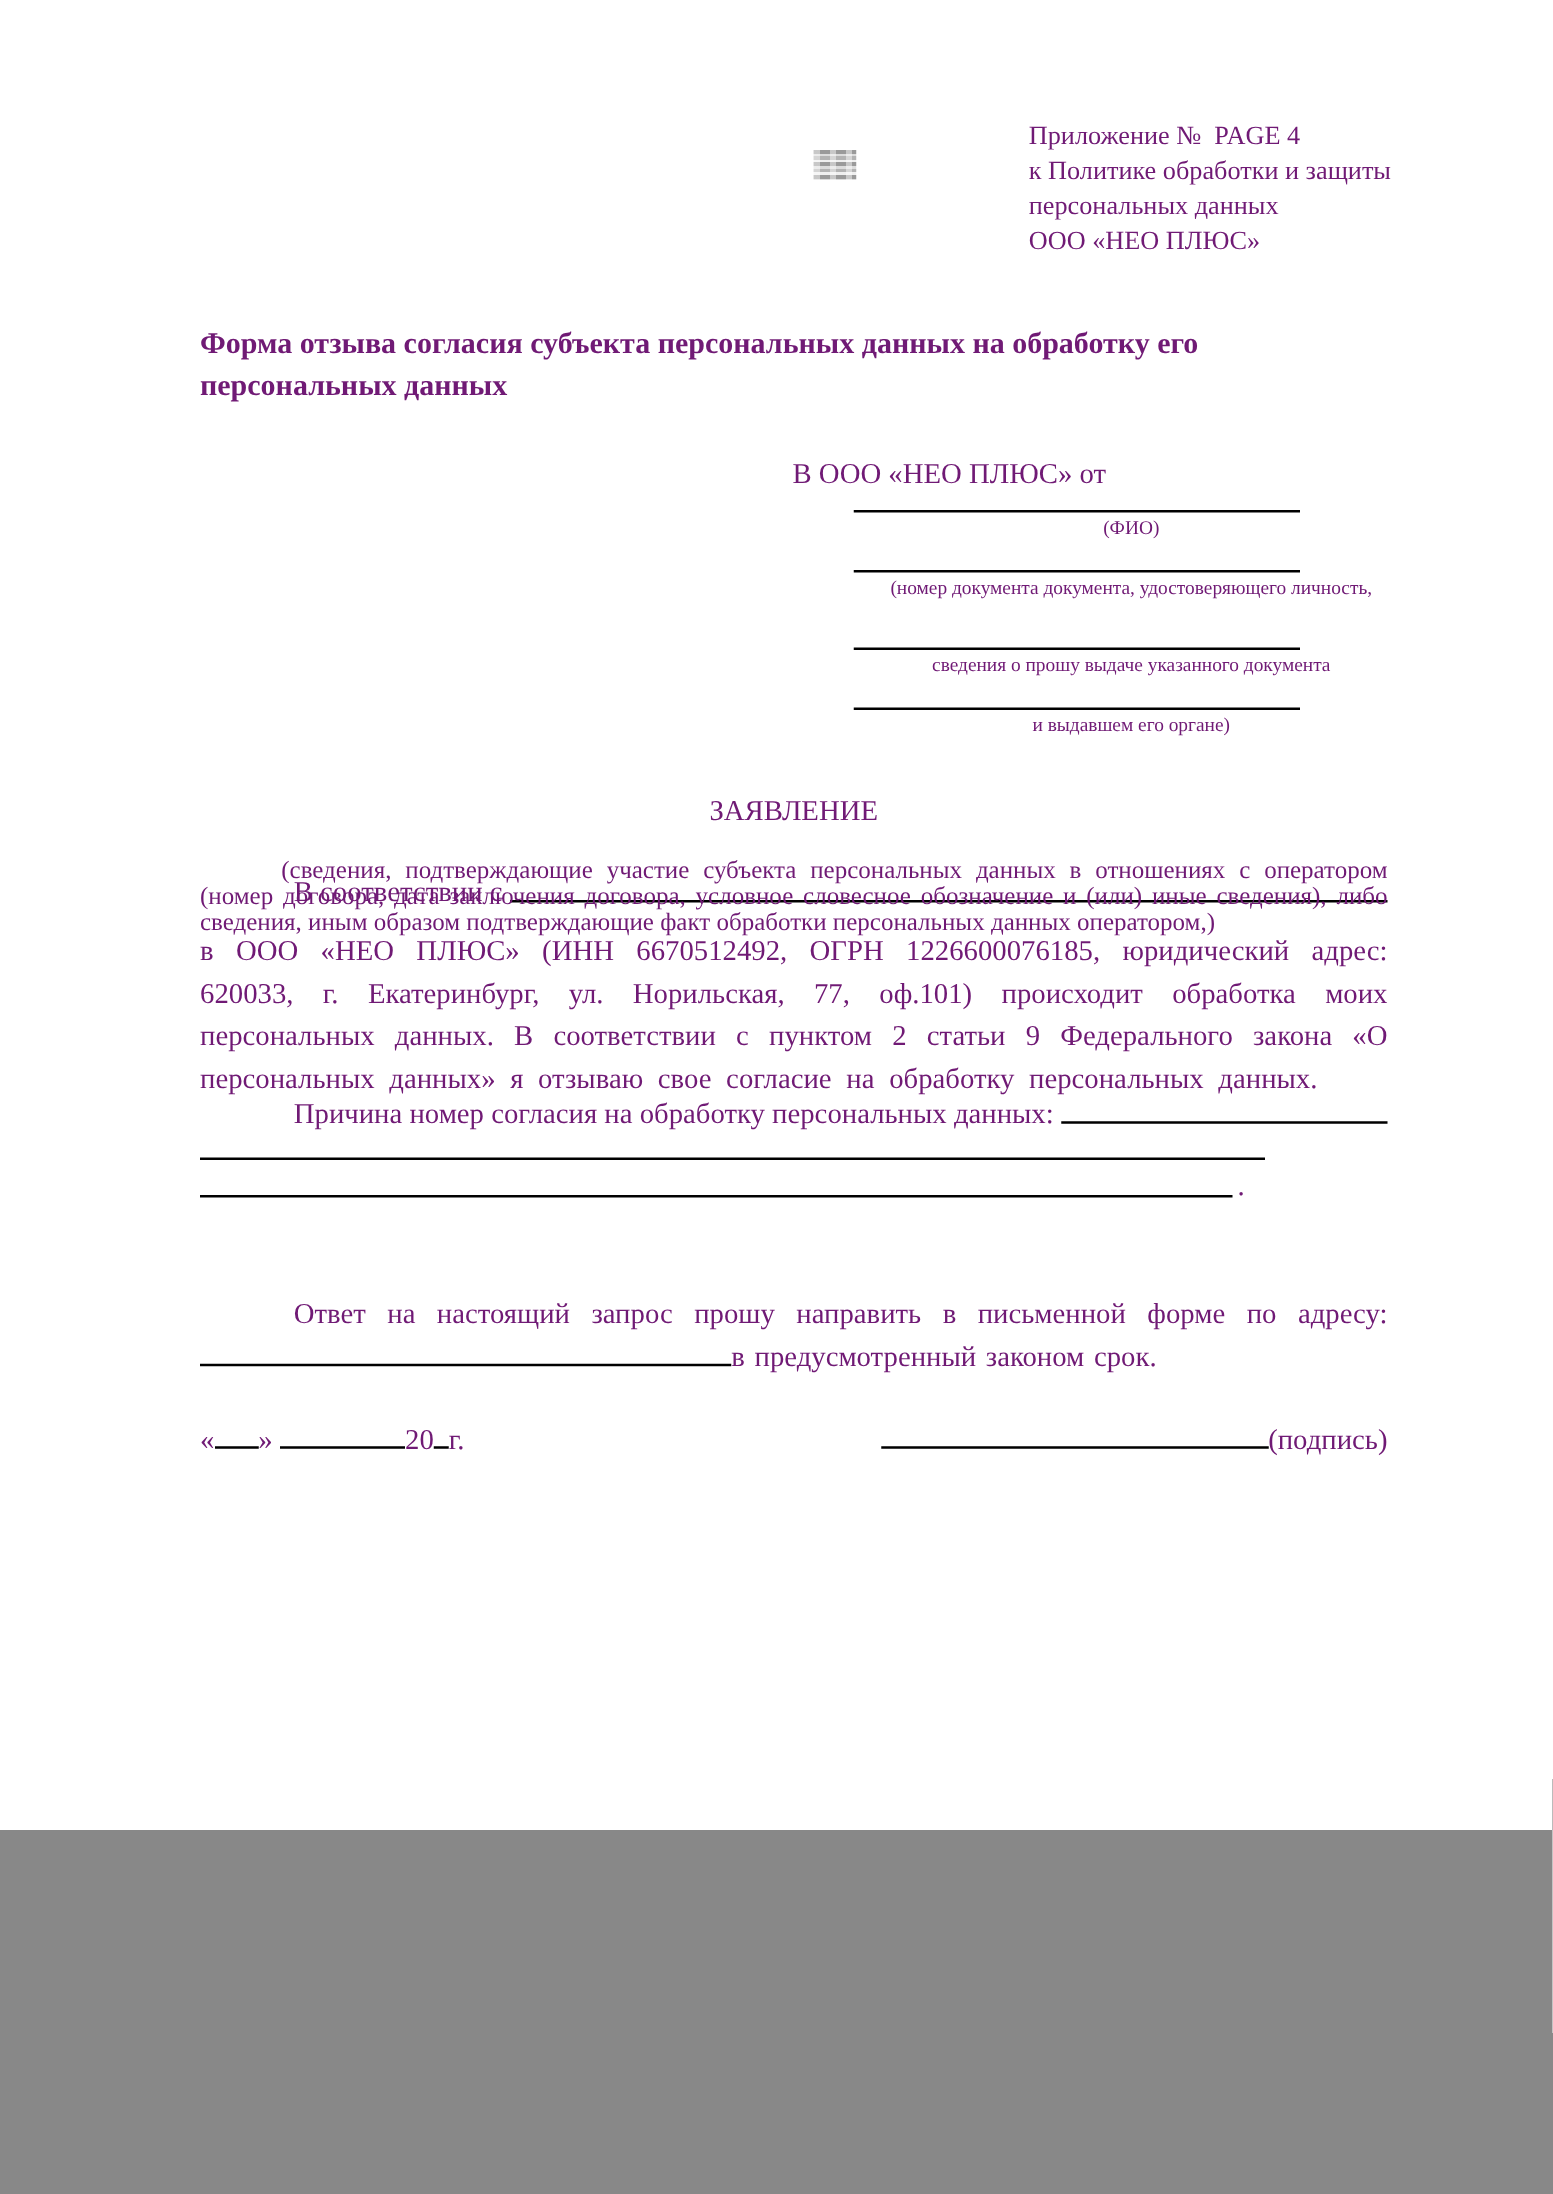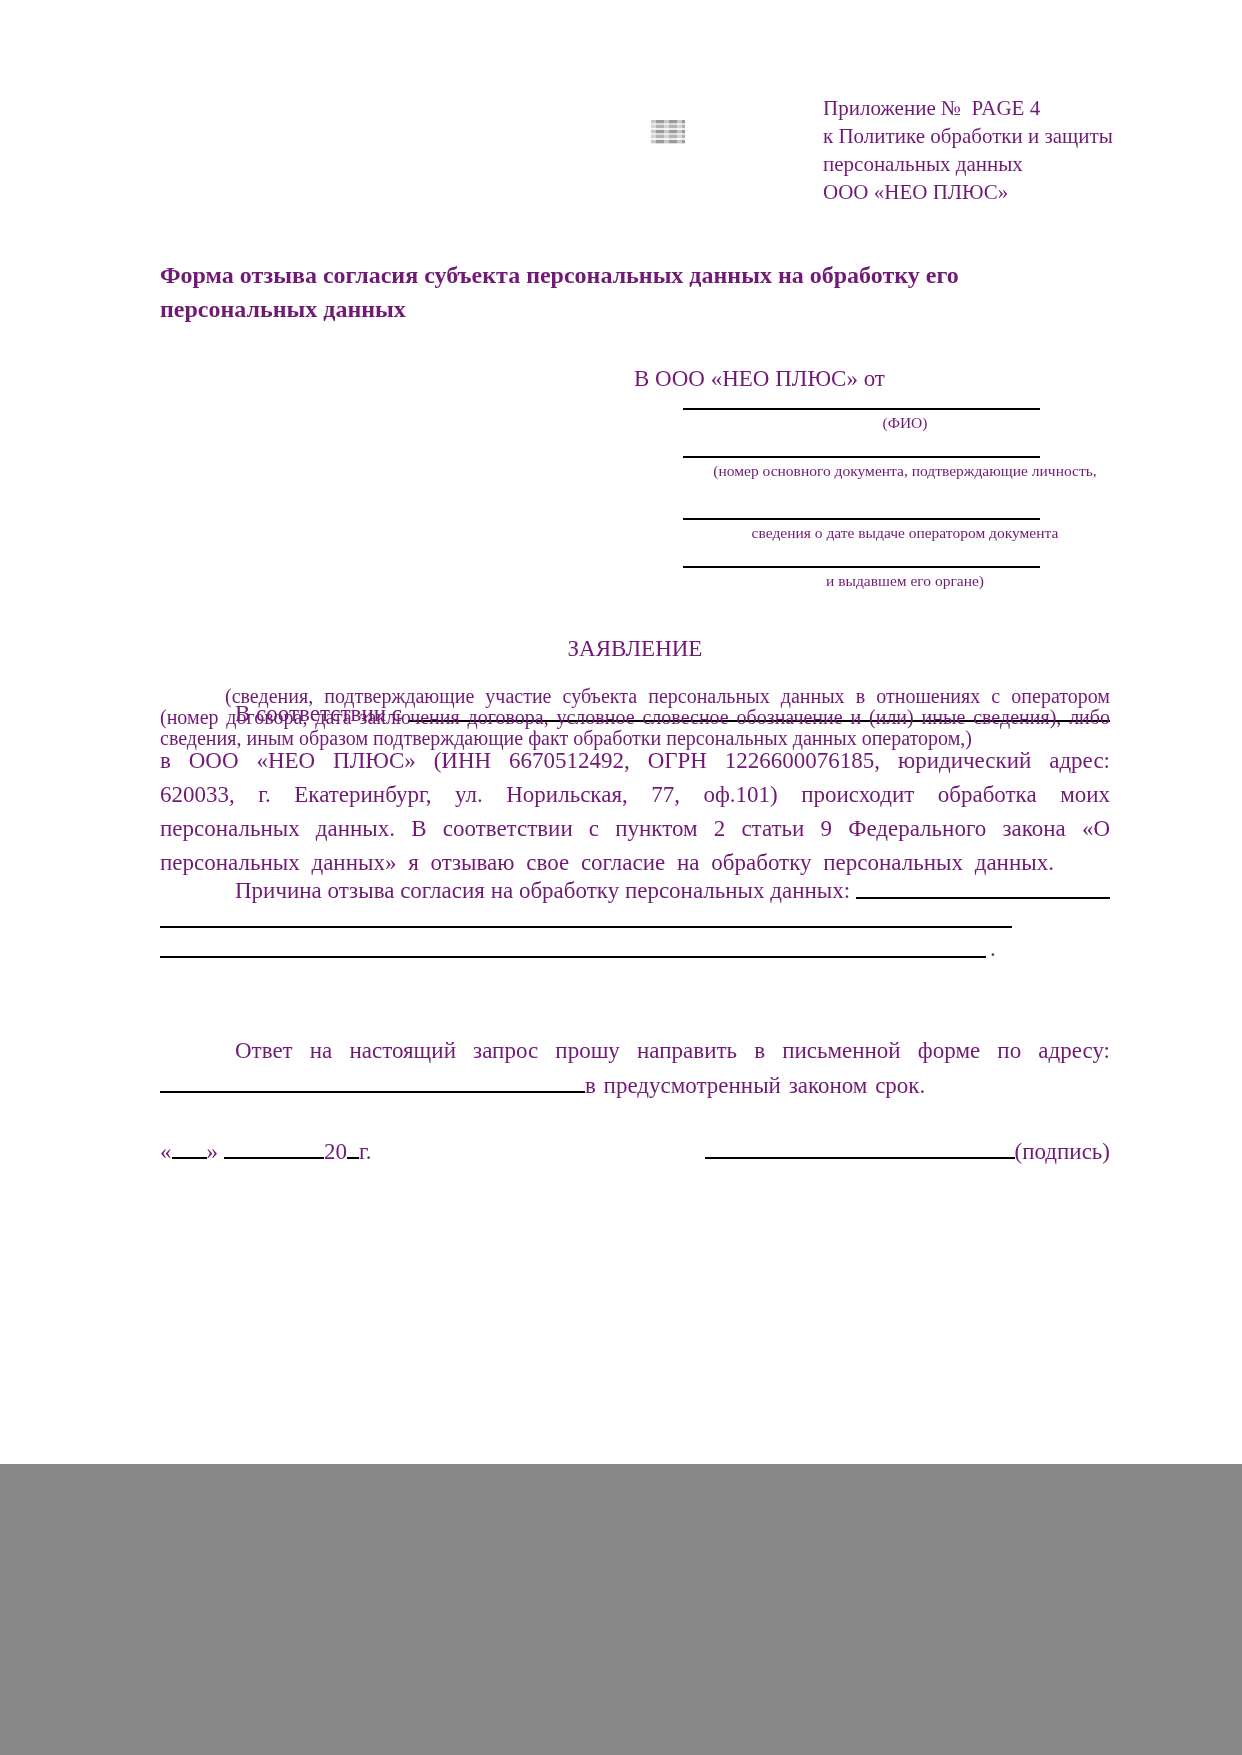"(номер основного документа," div.abs { text: основного документа, подтверждающие -> документа документа, удостоверяющего }
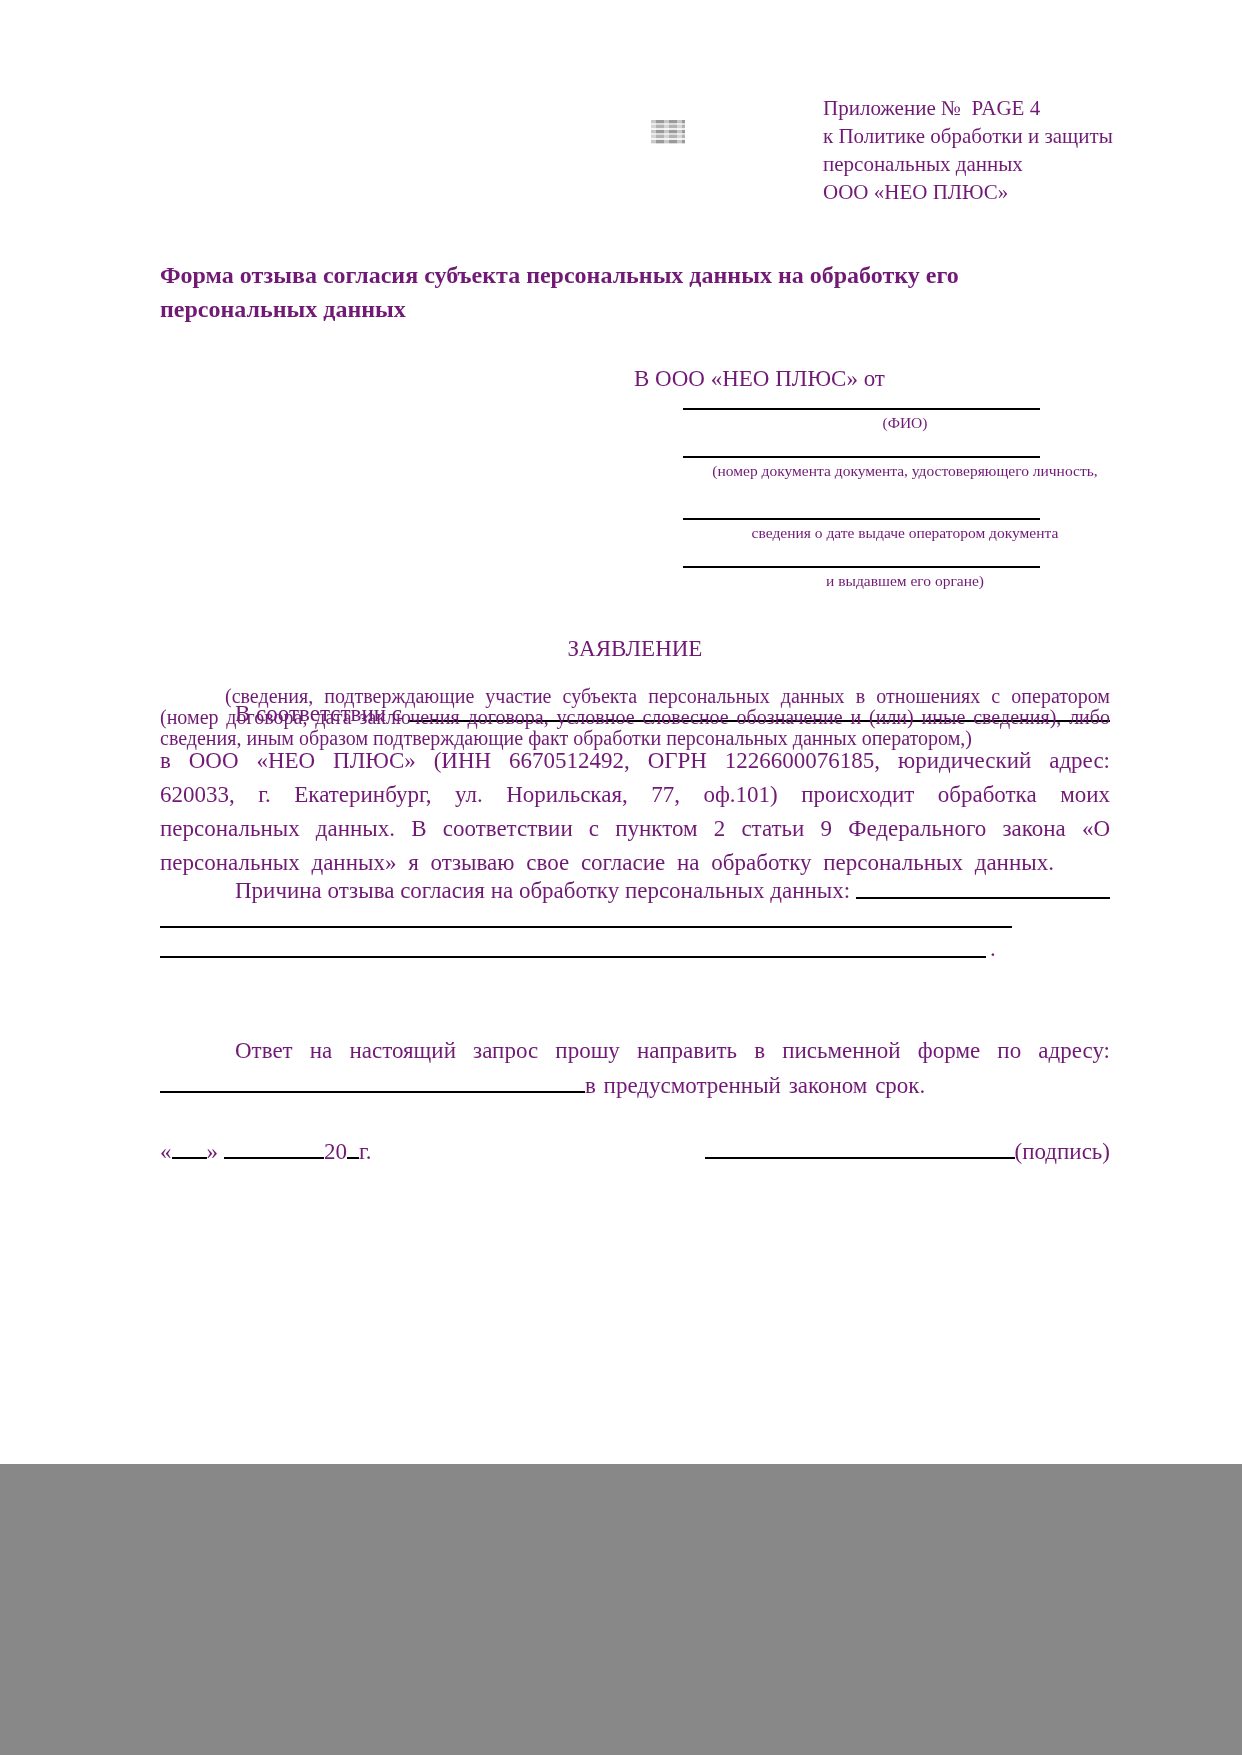"сведения о дате выдаче оператором" div.abs { text: дате выдаче оператором -> прошу выдаче указанного }
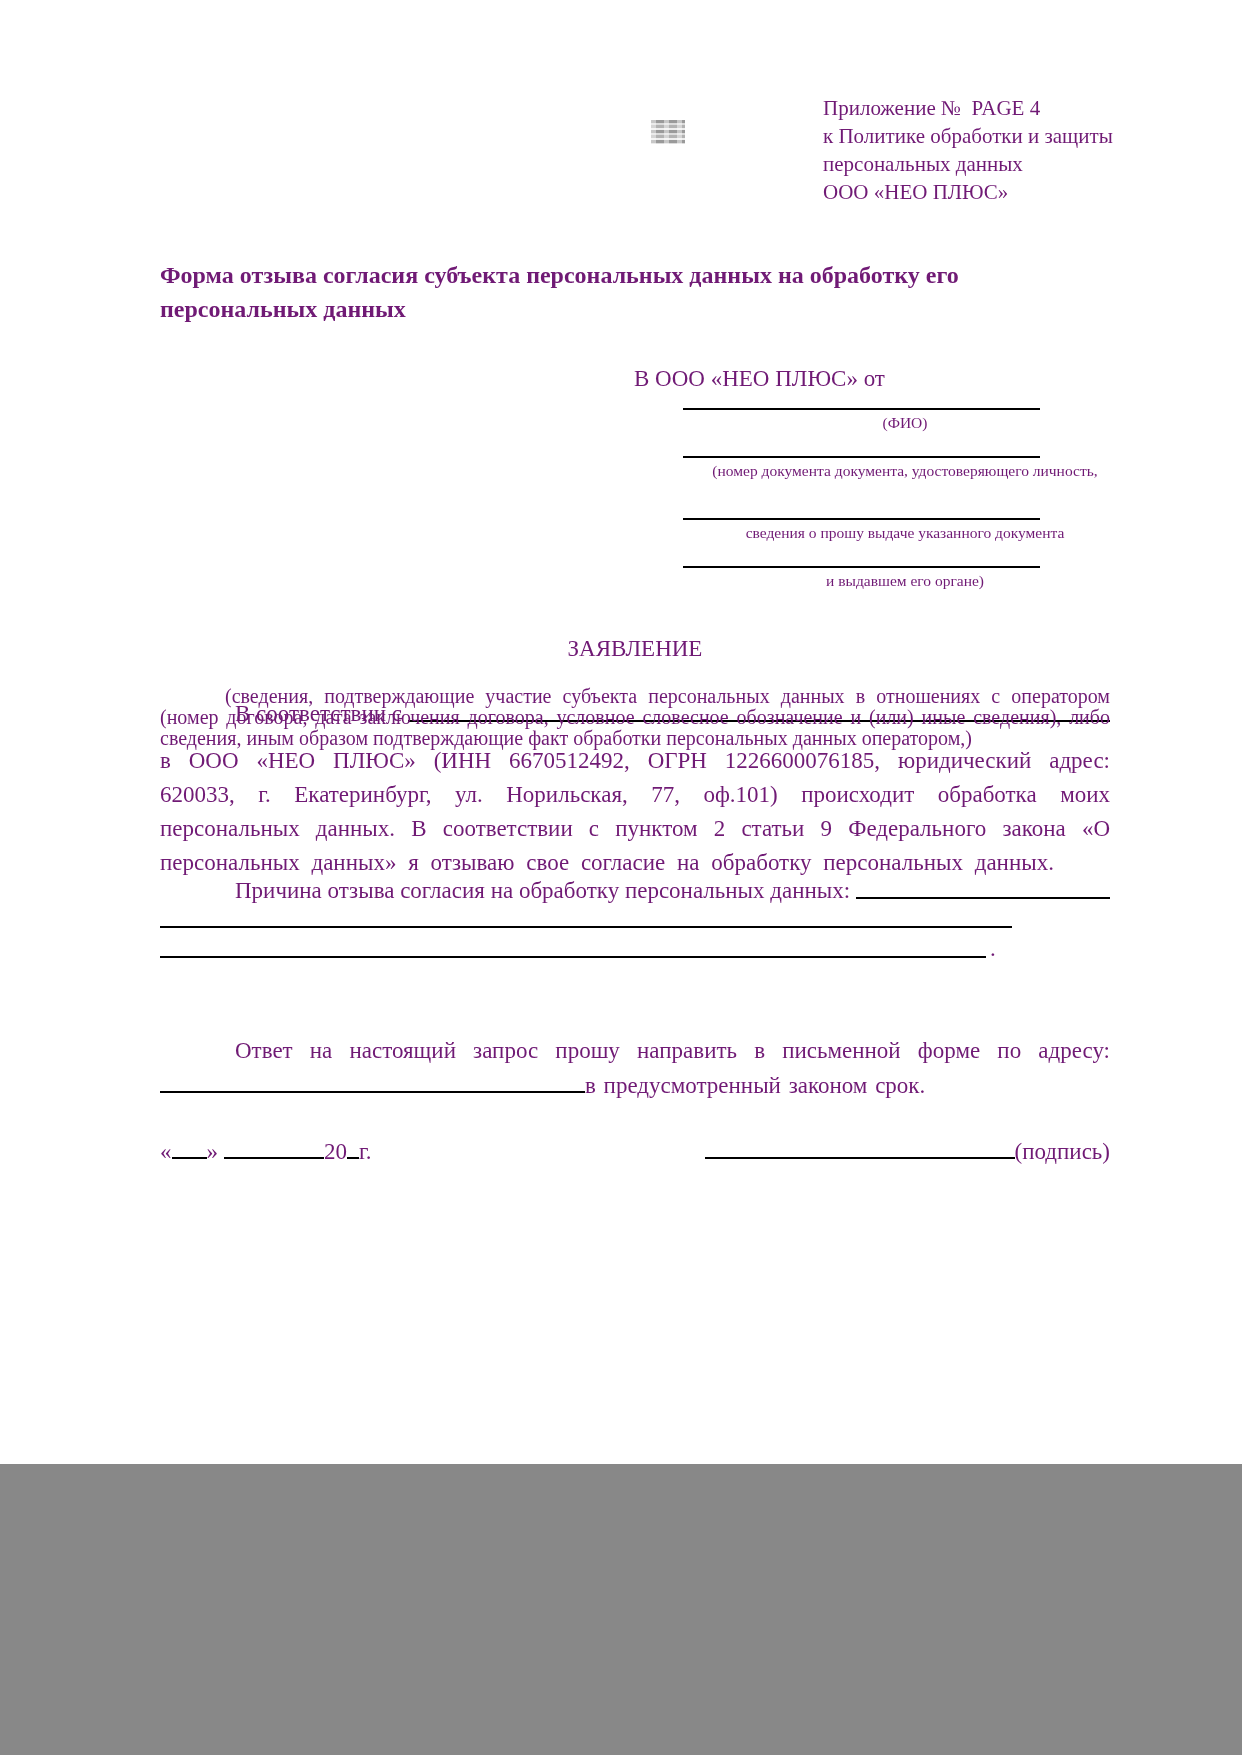"Причина отзыва согласия на обработку" span { text: отзыва -> номер }
